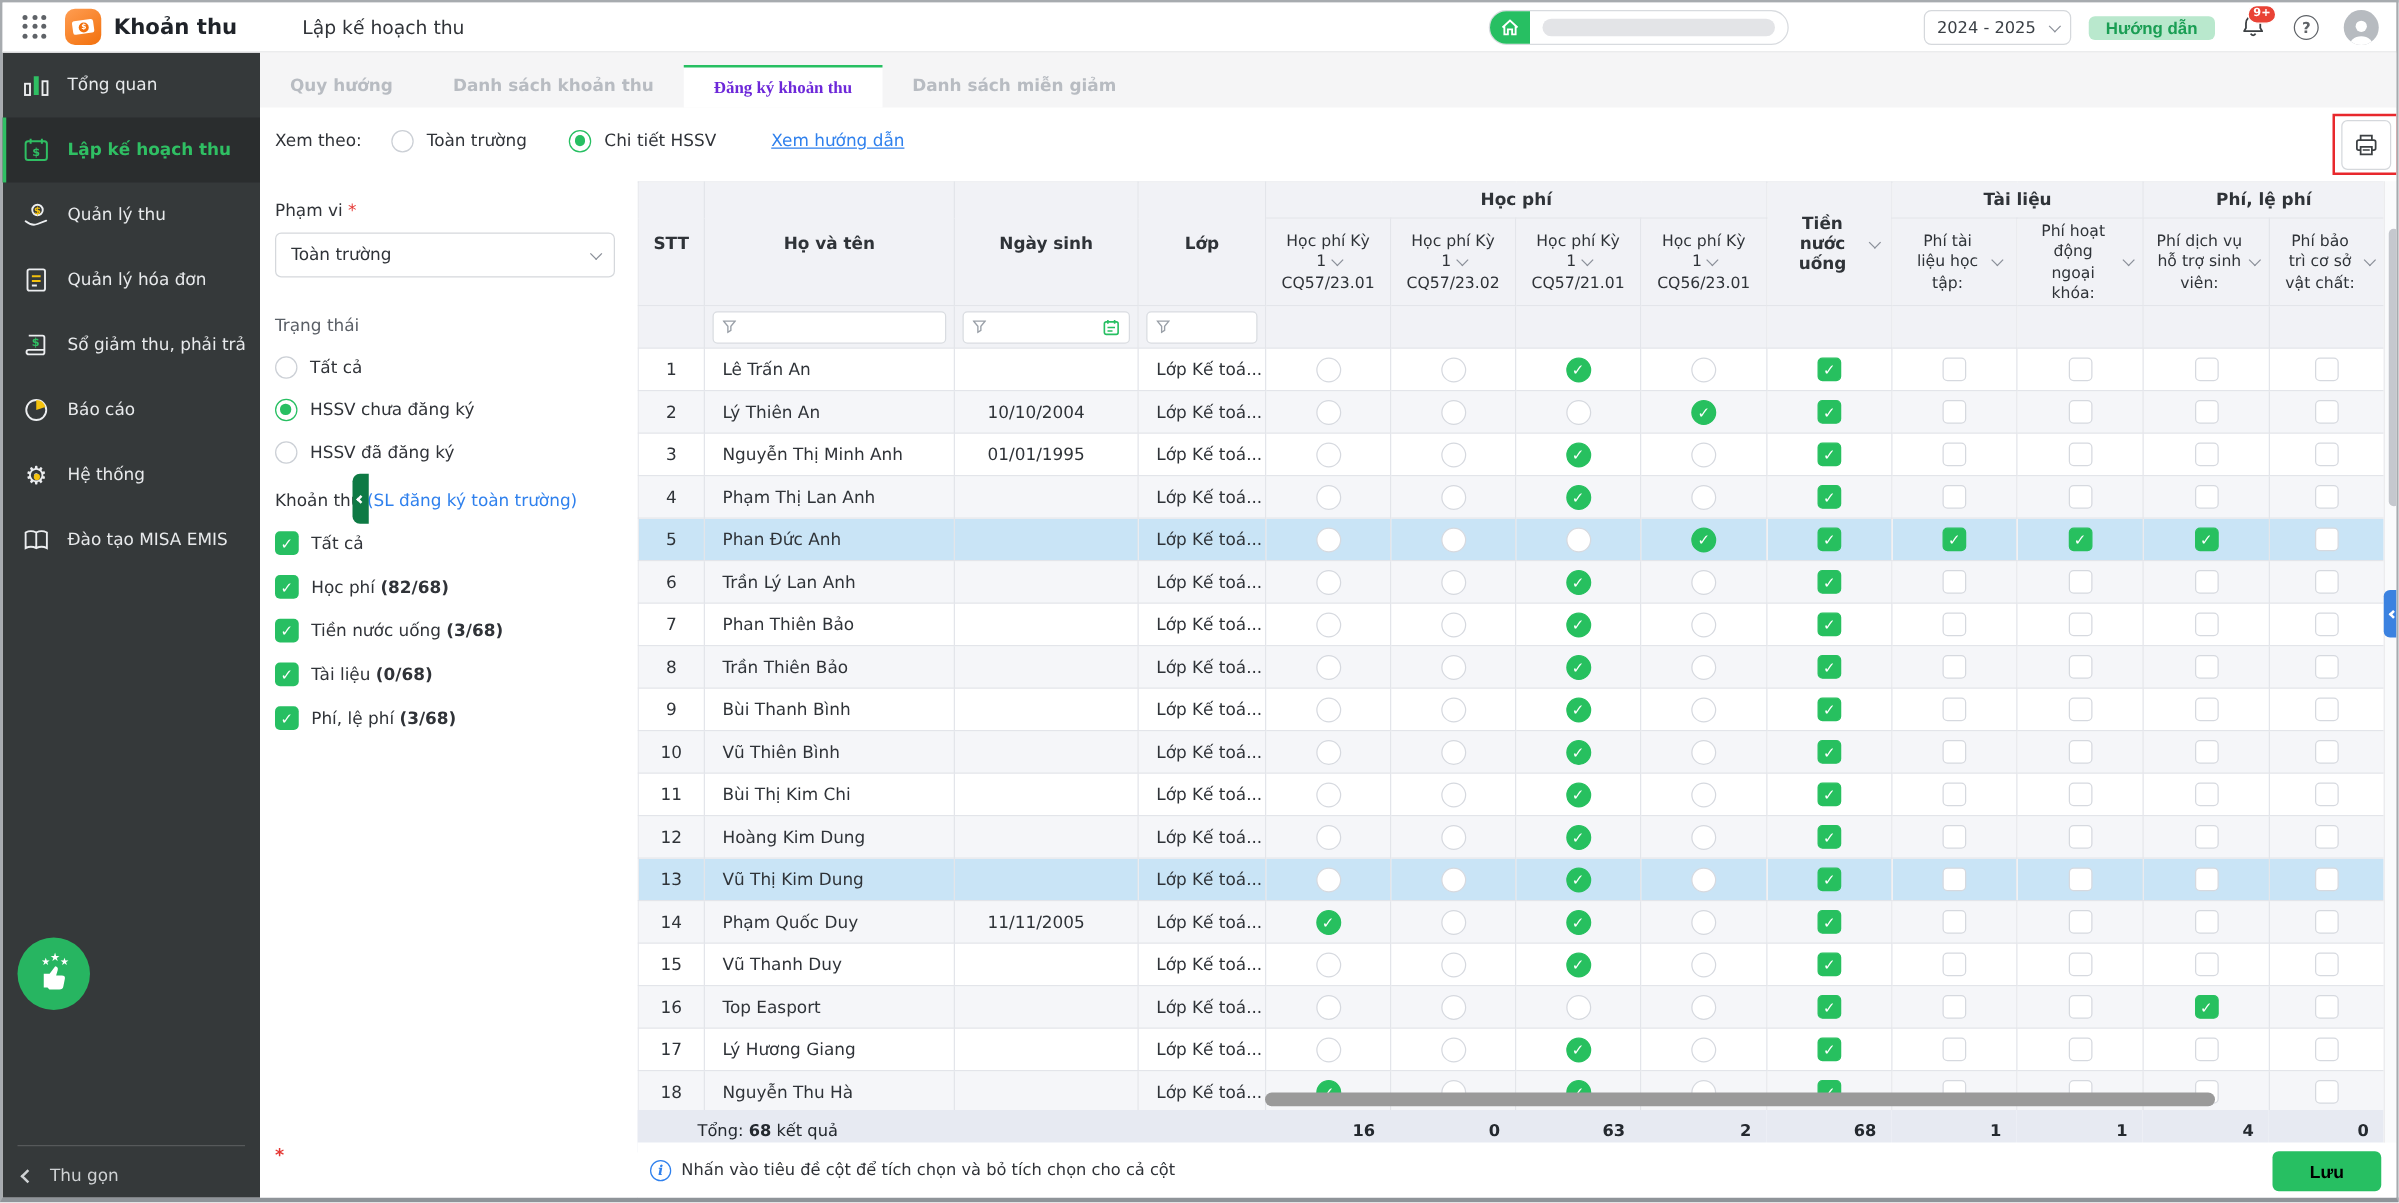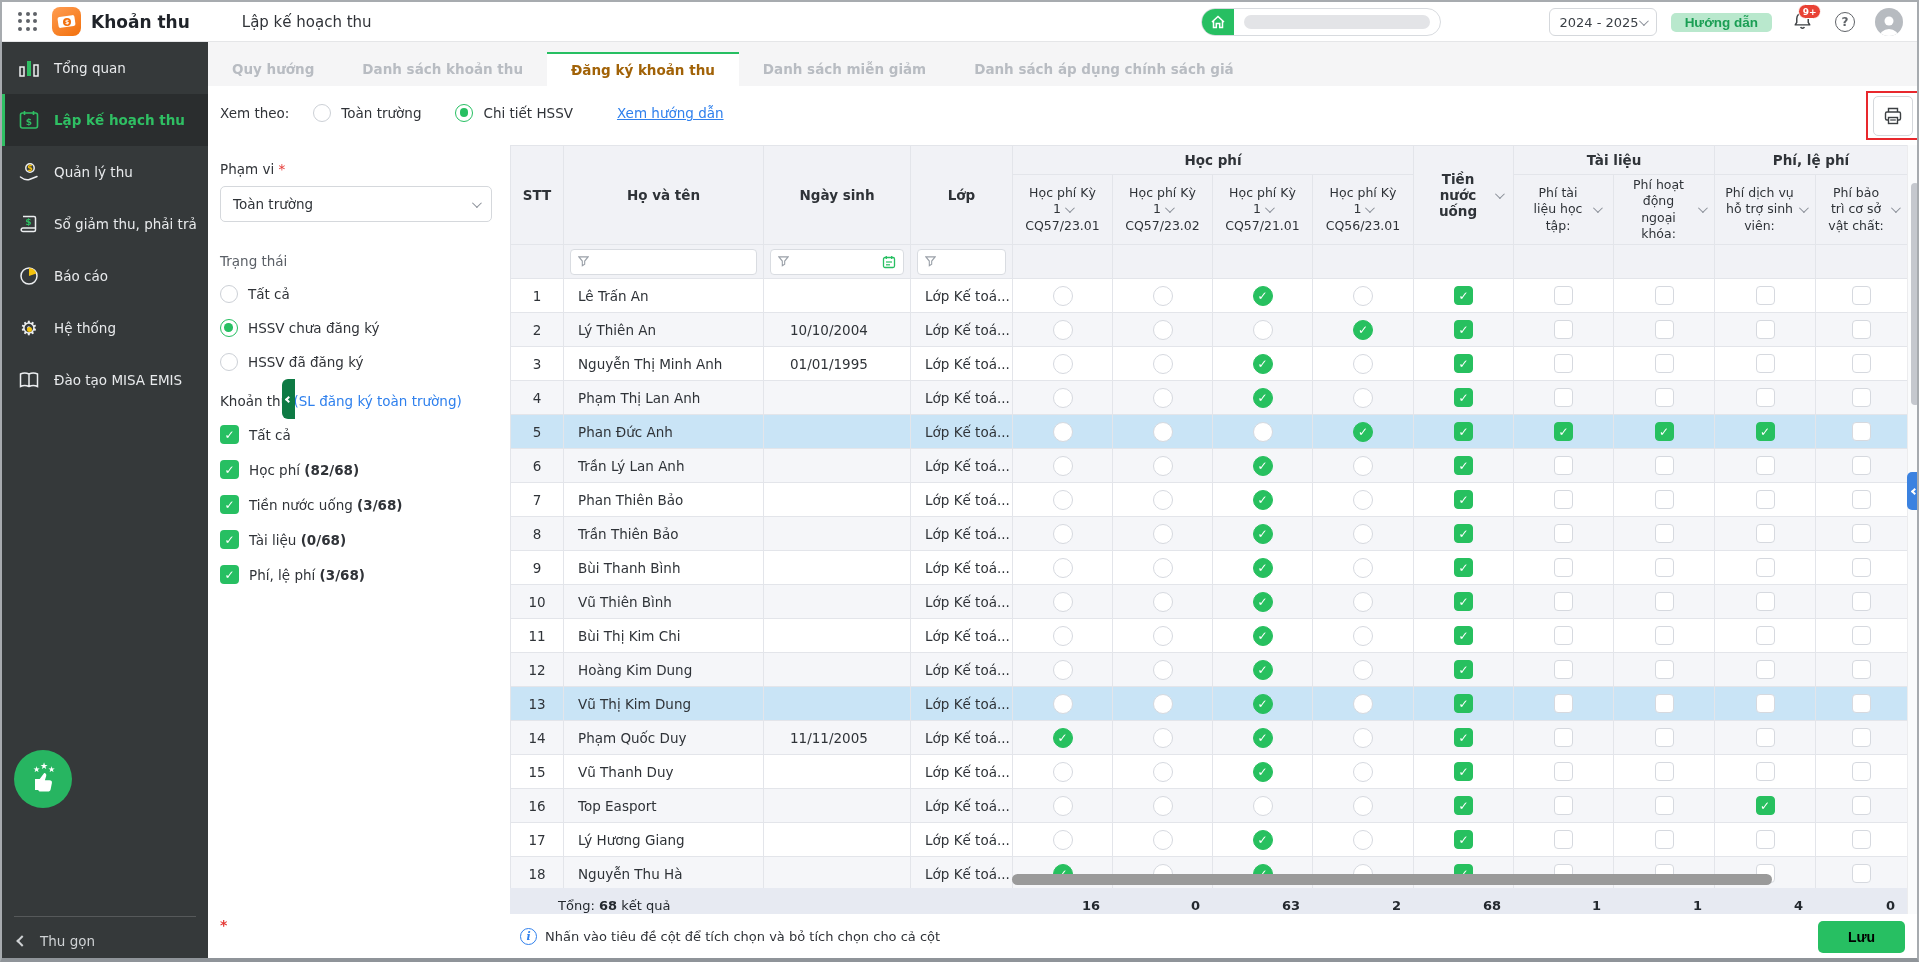"2024 - 2025" .yearsel { gap: none -> 10px }
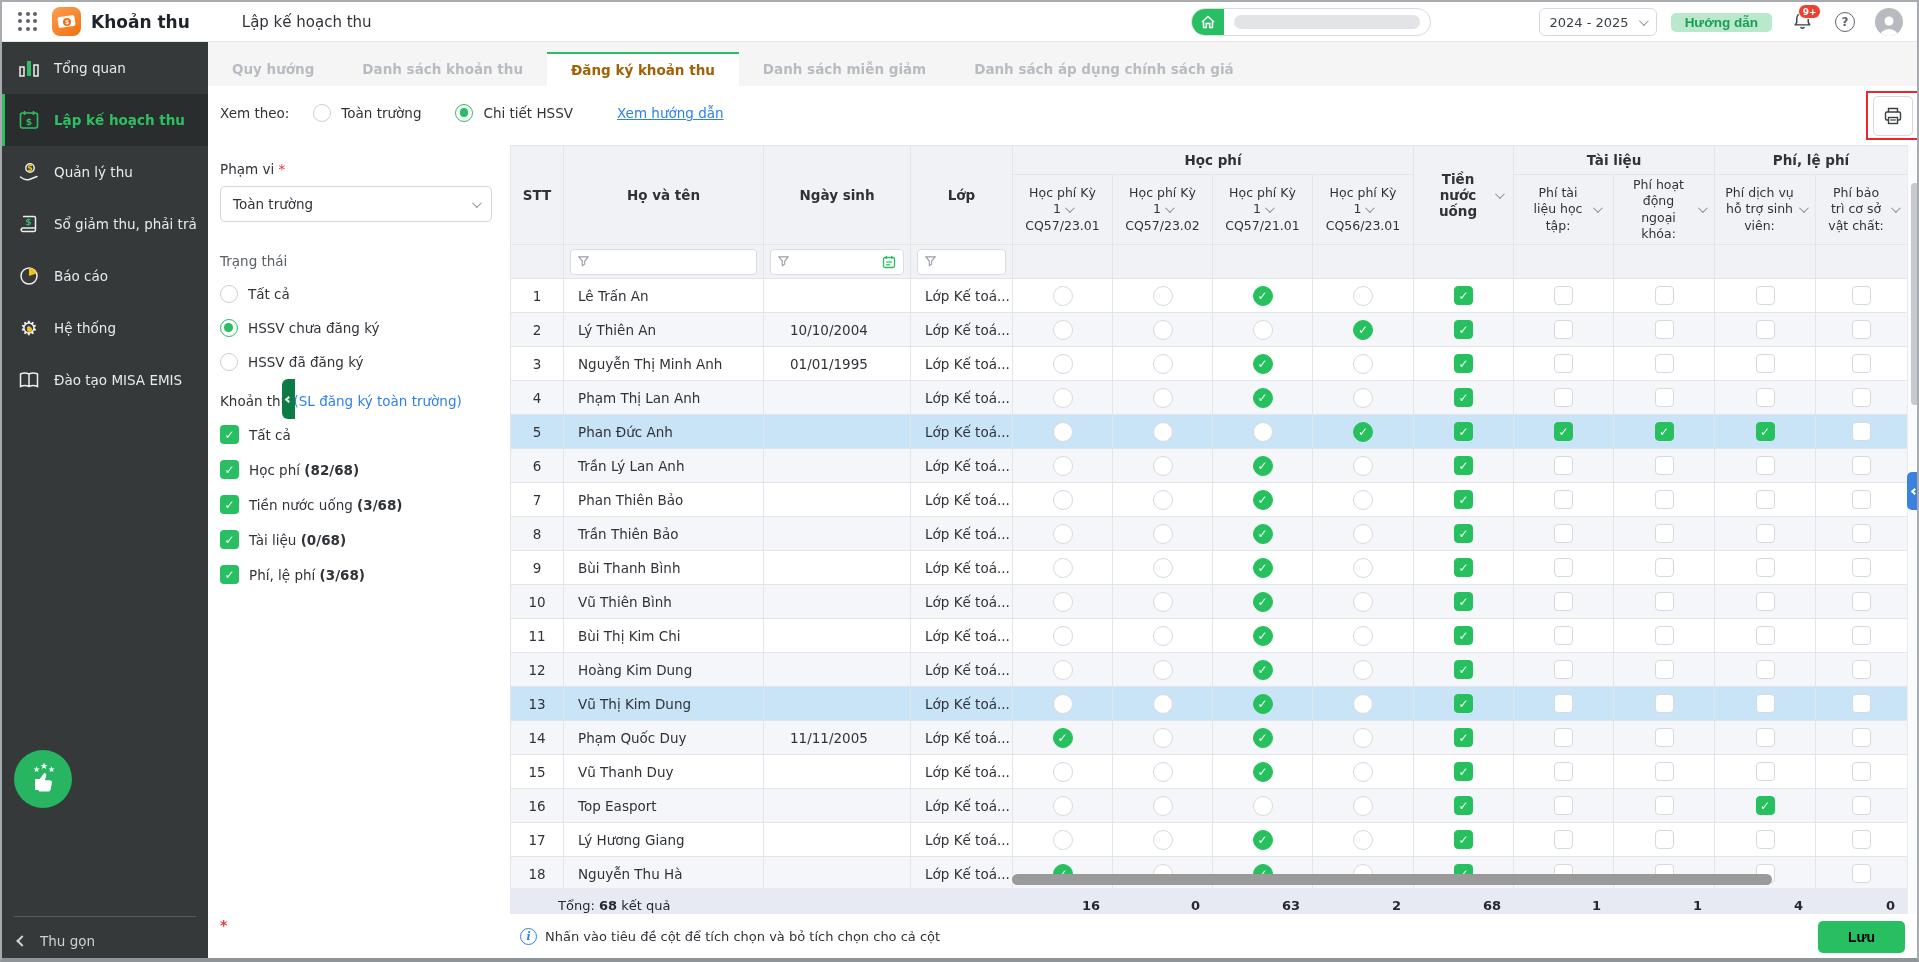"Đăng ký khoản thu" .tab.active { color: #a16207 -> #6d28d9; font-family: none -> Liberation Serif, serif }
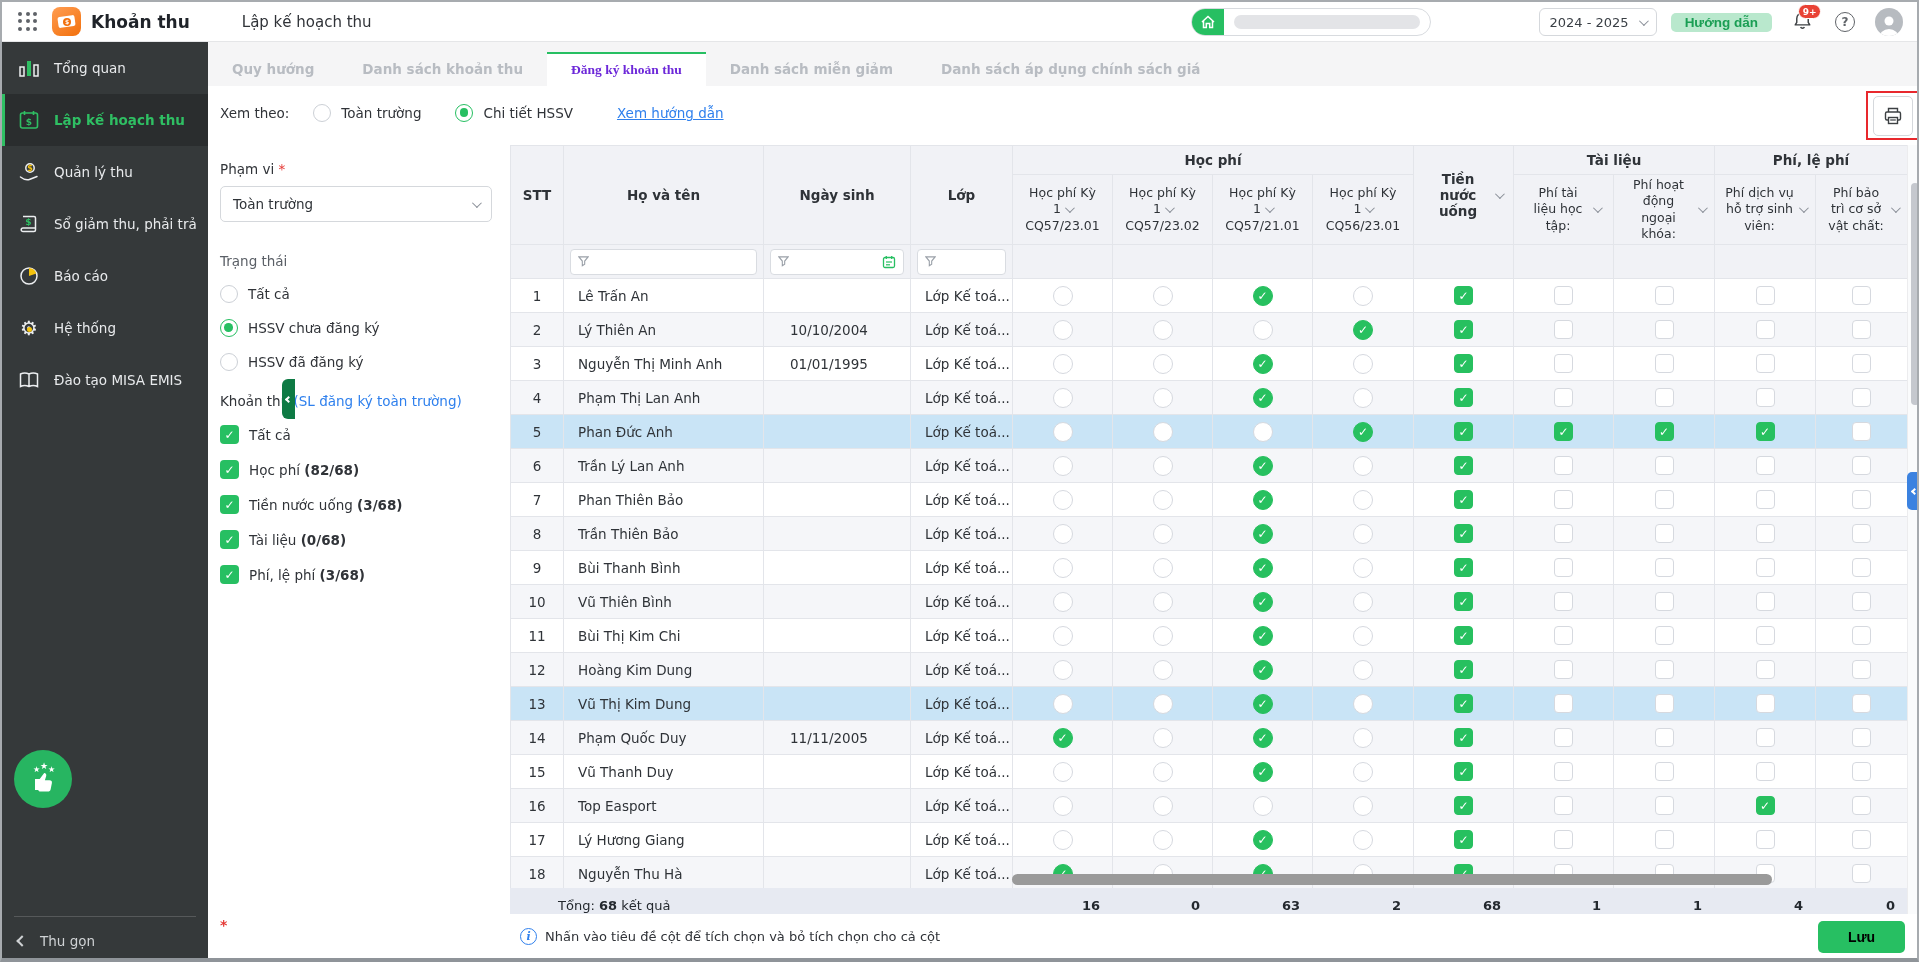"Danh sách áp dụng chính" div.tab { html: <div>Danh sách áp dụng chính sách giá</div> -> none }
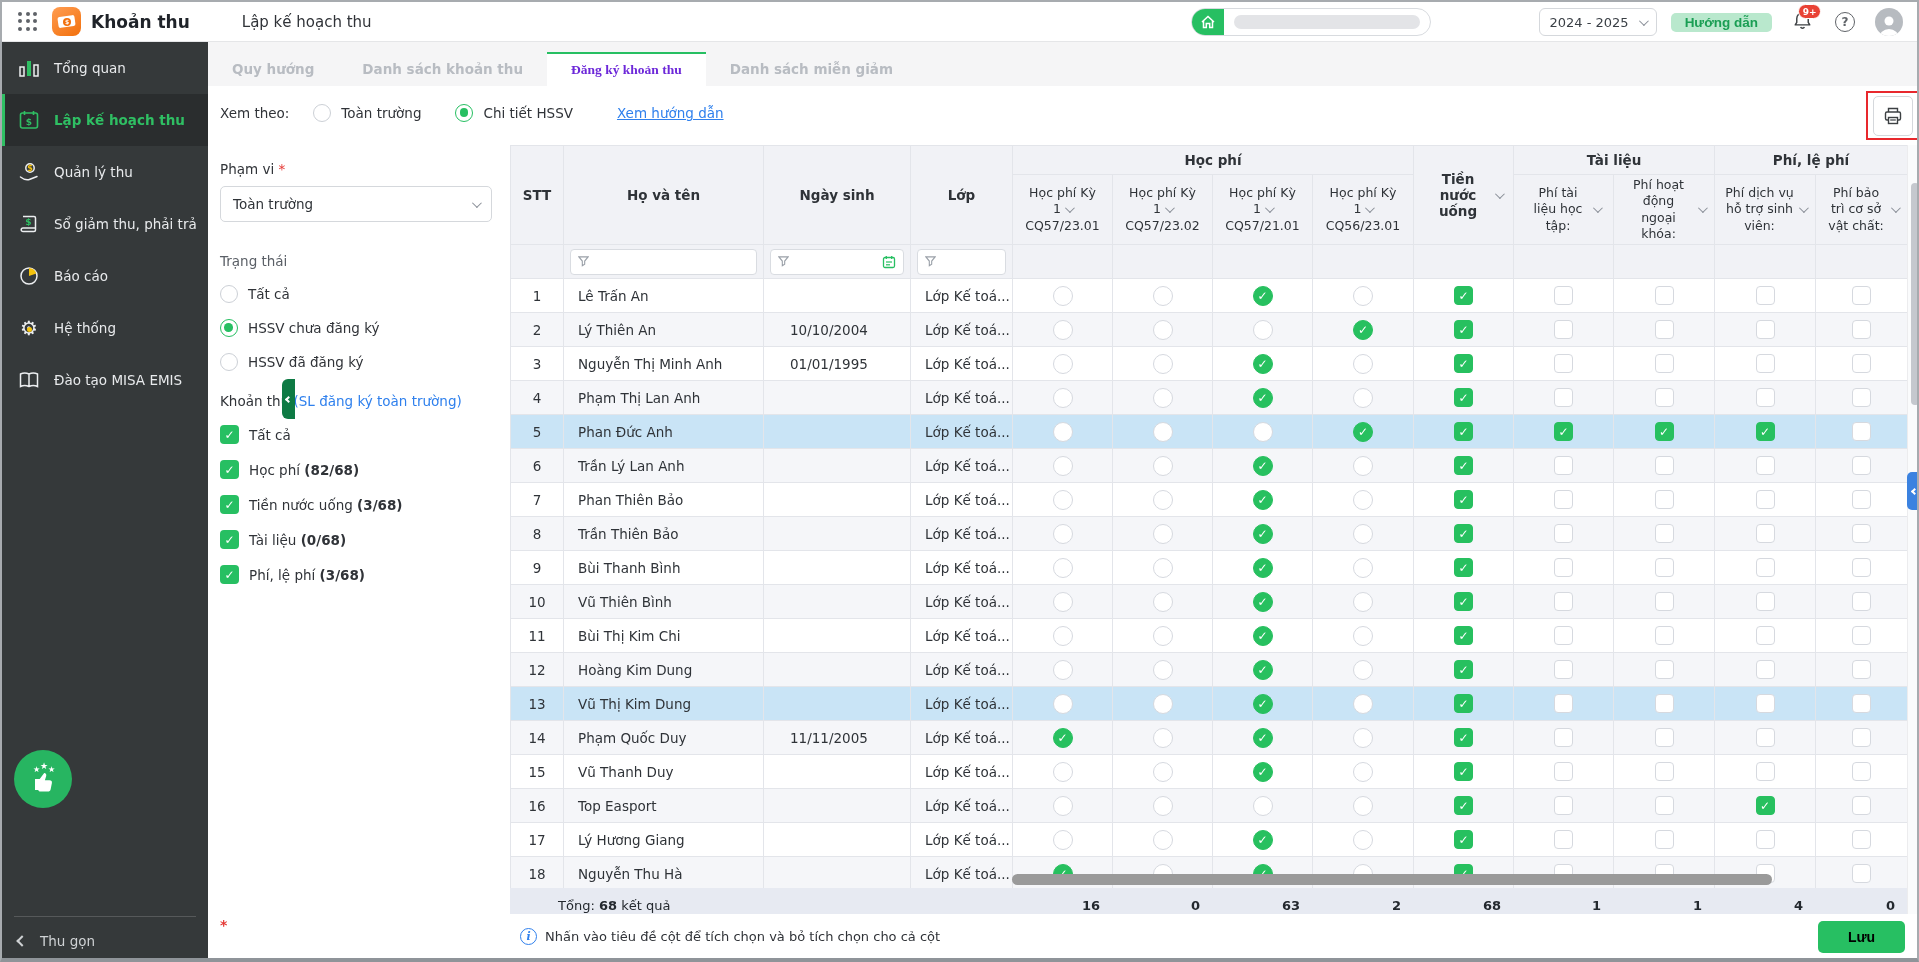"Quản lý hóa đơn" div.sb-item { html: none -> <div> <span> <svg> <rect></rect> <line></line> <line></line> <line></line> </svg> </span> <span>Quản lý hóa đơn</span> </div> }
